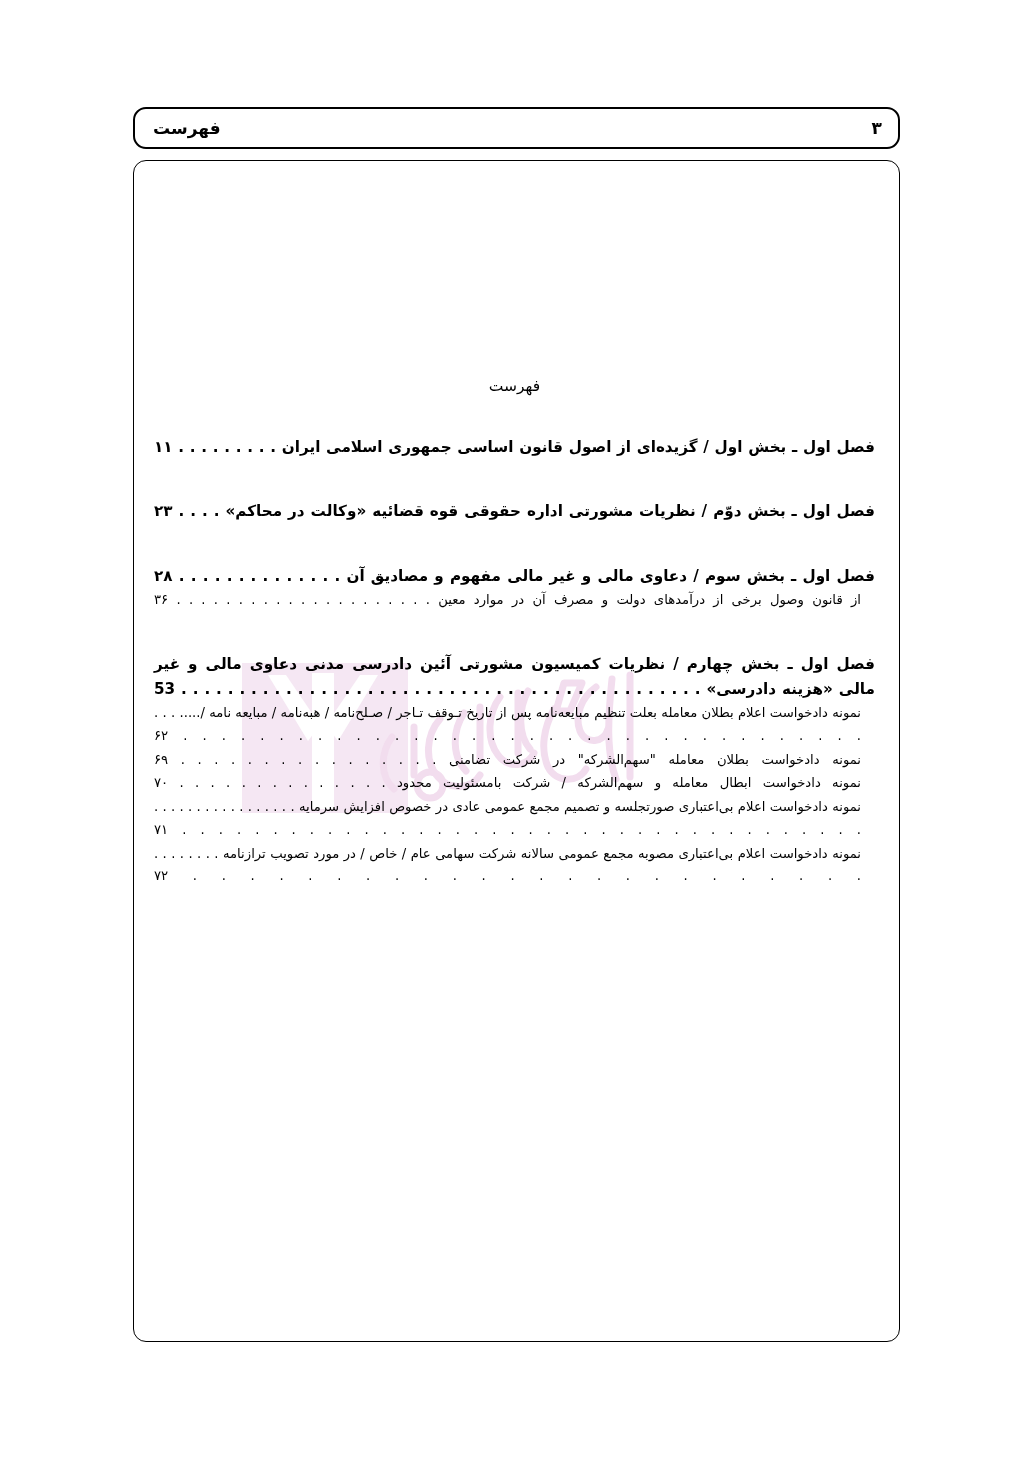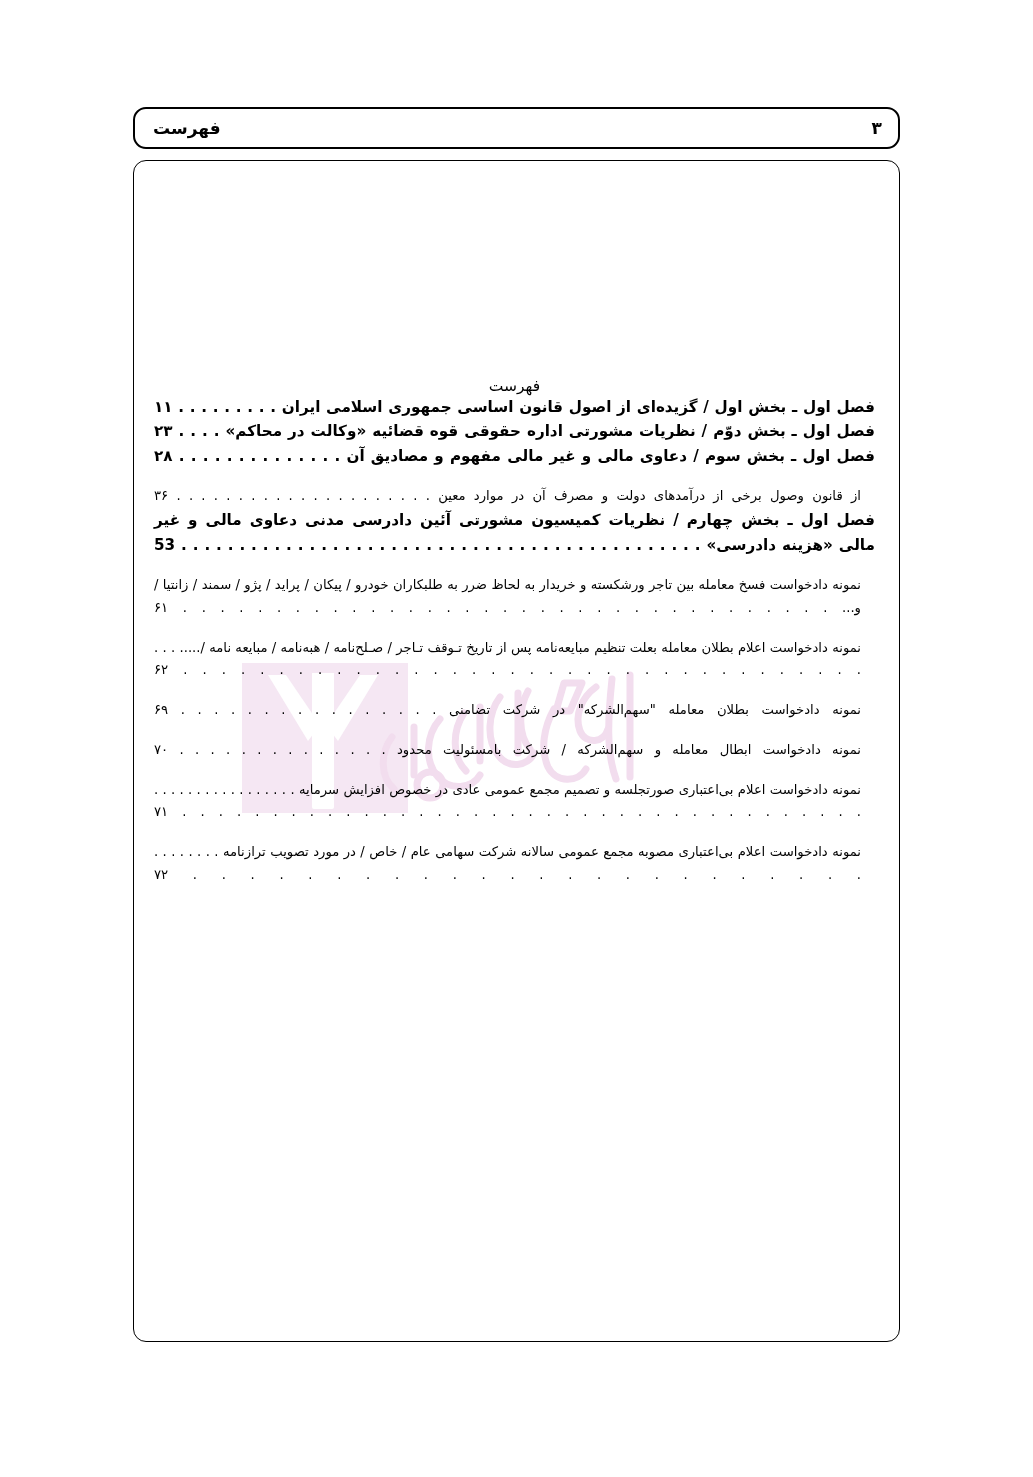"فصل اول ـ بخش اول" .entry.level1 { margin-top: none -> 40px }
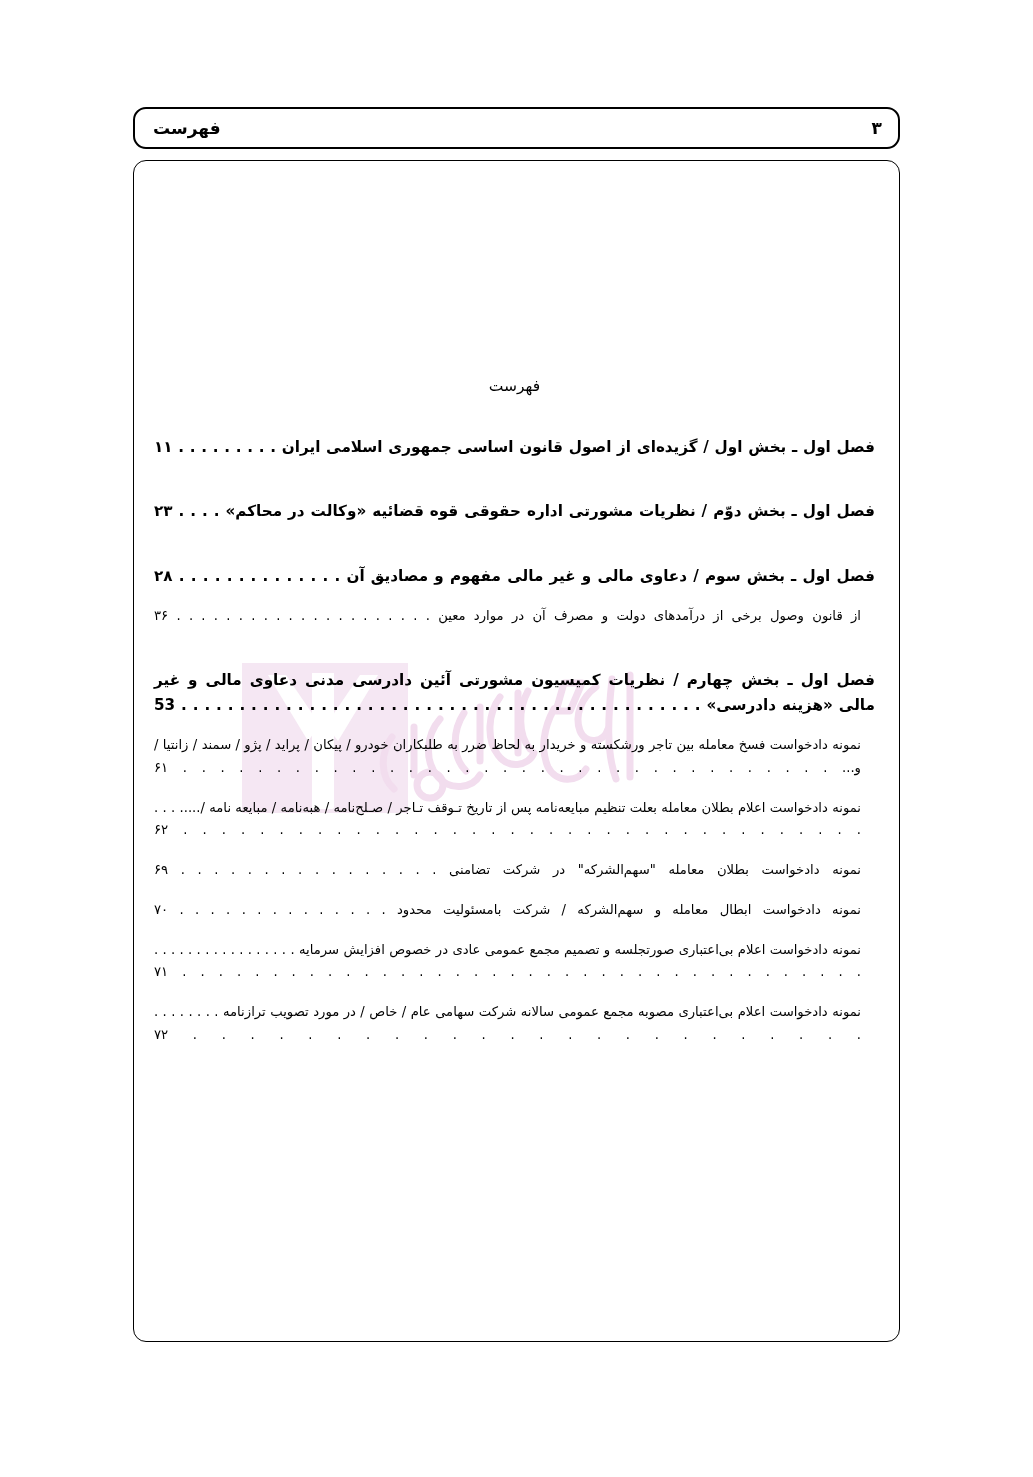"از قانون وصول برخی از" .entry.level2 { margin-top: 17px -> 1px }
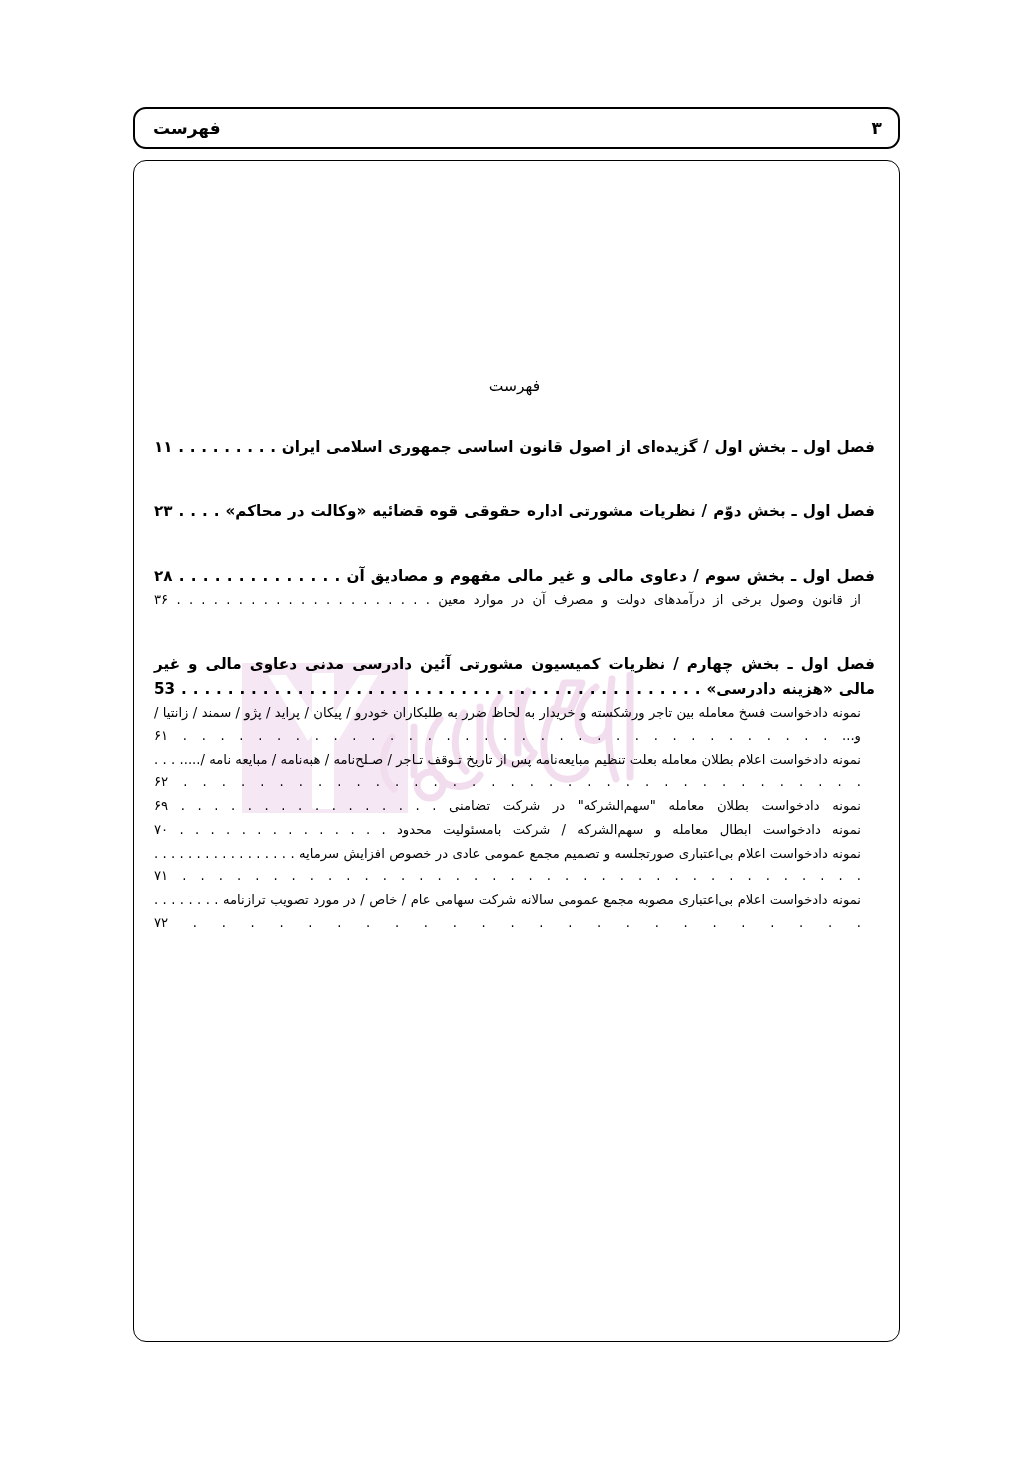"نمونه دادخواست فسخ معامله بین" div.entry { html: <div> <span>نمونه دادخواست فسخ معامله بین تاجر ورشکسته و خریدار به لحاظ ضرر به طلبکاران خودرو / پیکان / پراید / پژو / سمند / زانتیا / و...</span> <span>. . . . . . . . . . . . . . . . . . . . . . . . . . . . . . . . . . .</span> <span>۶۱</span> </div> -> none }
